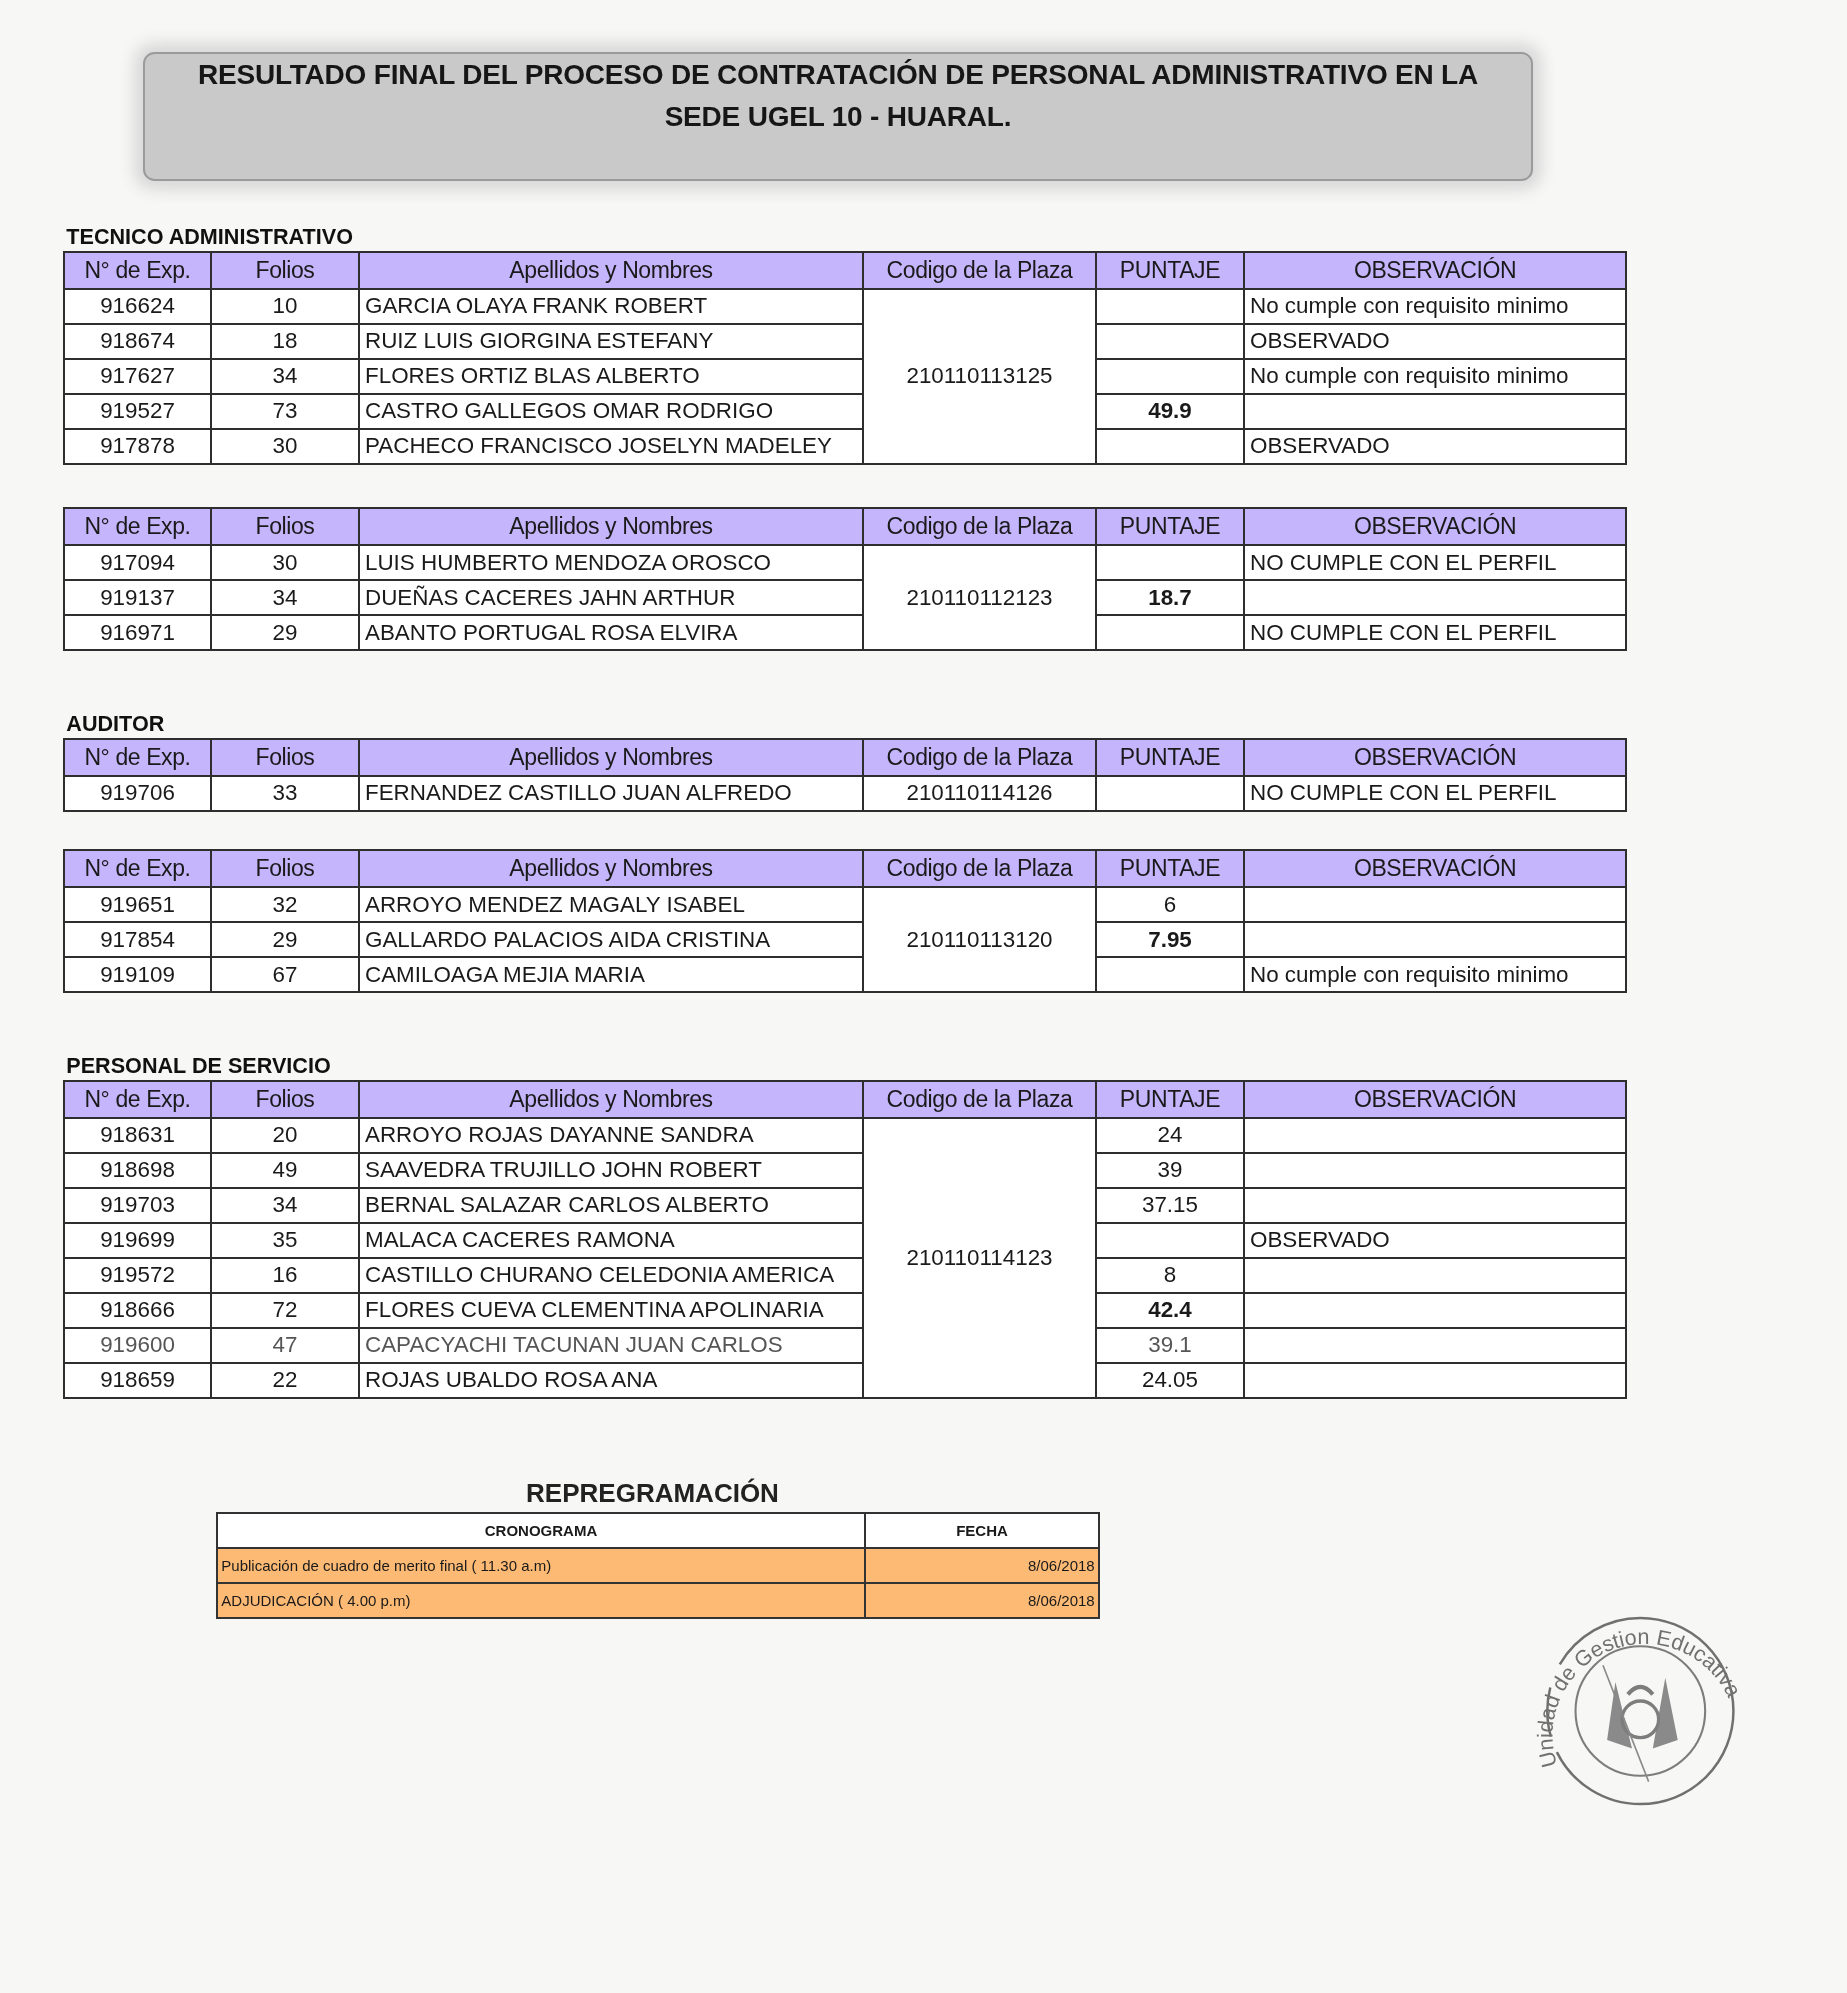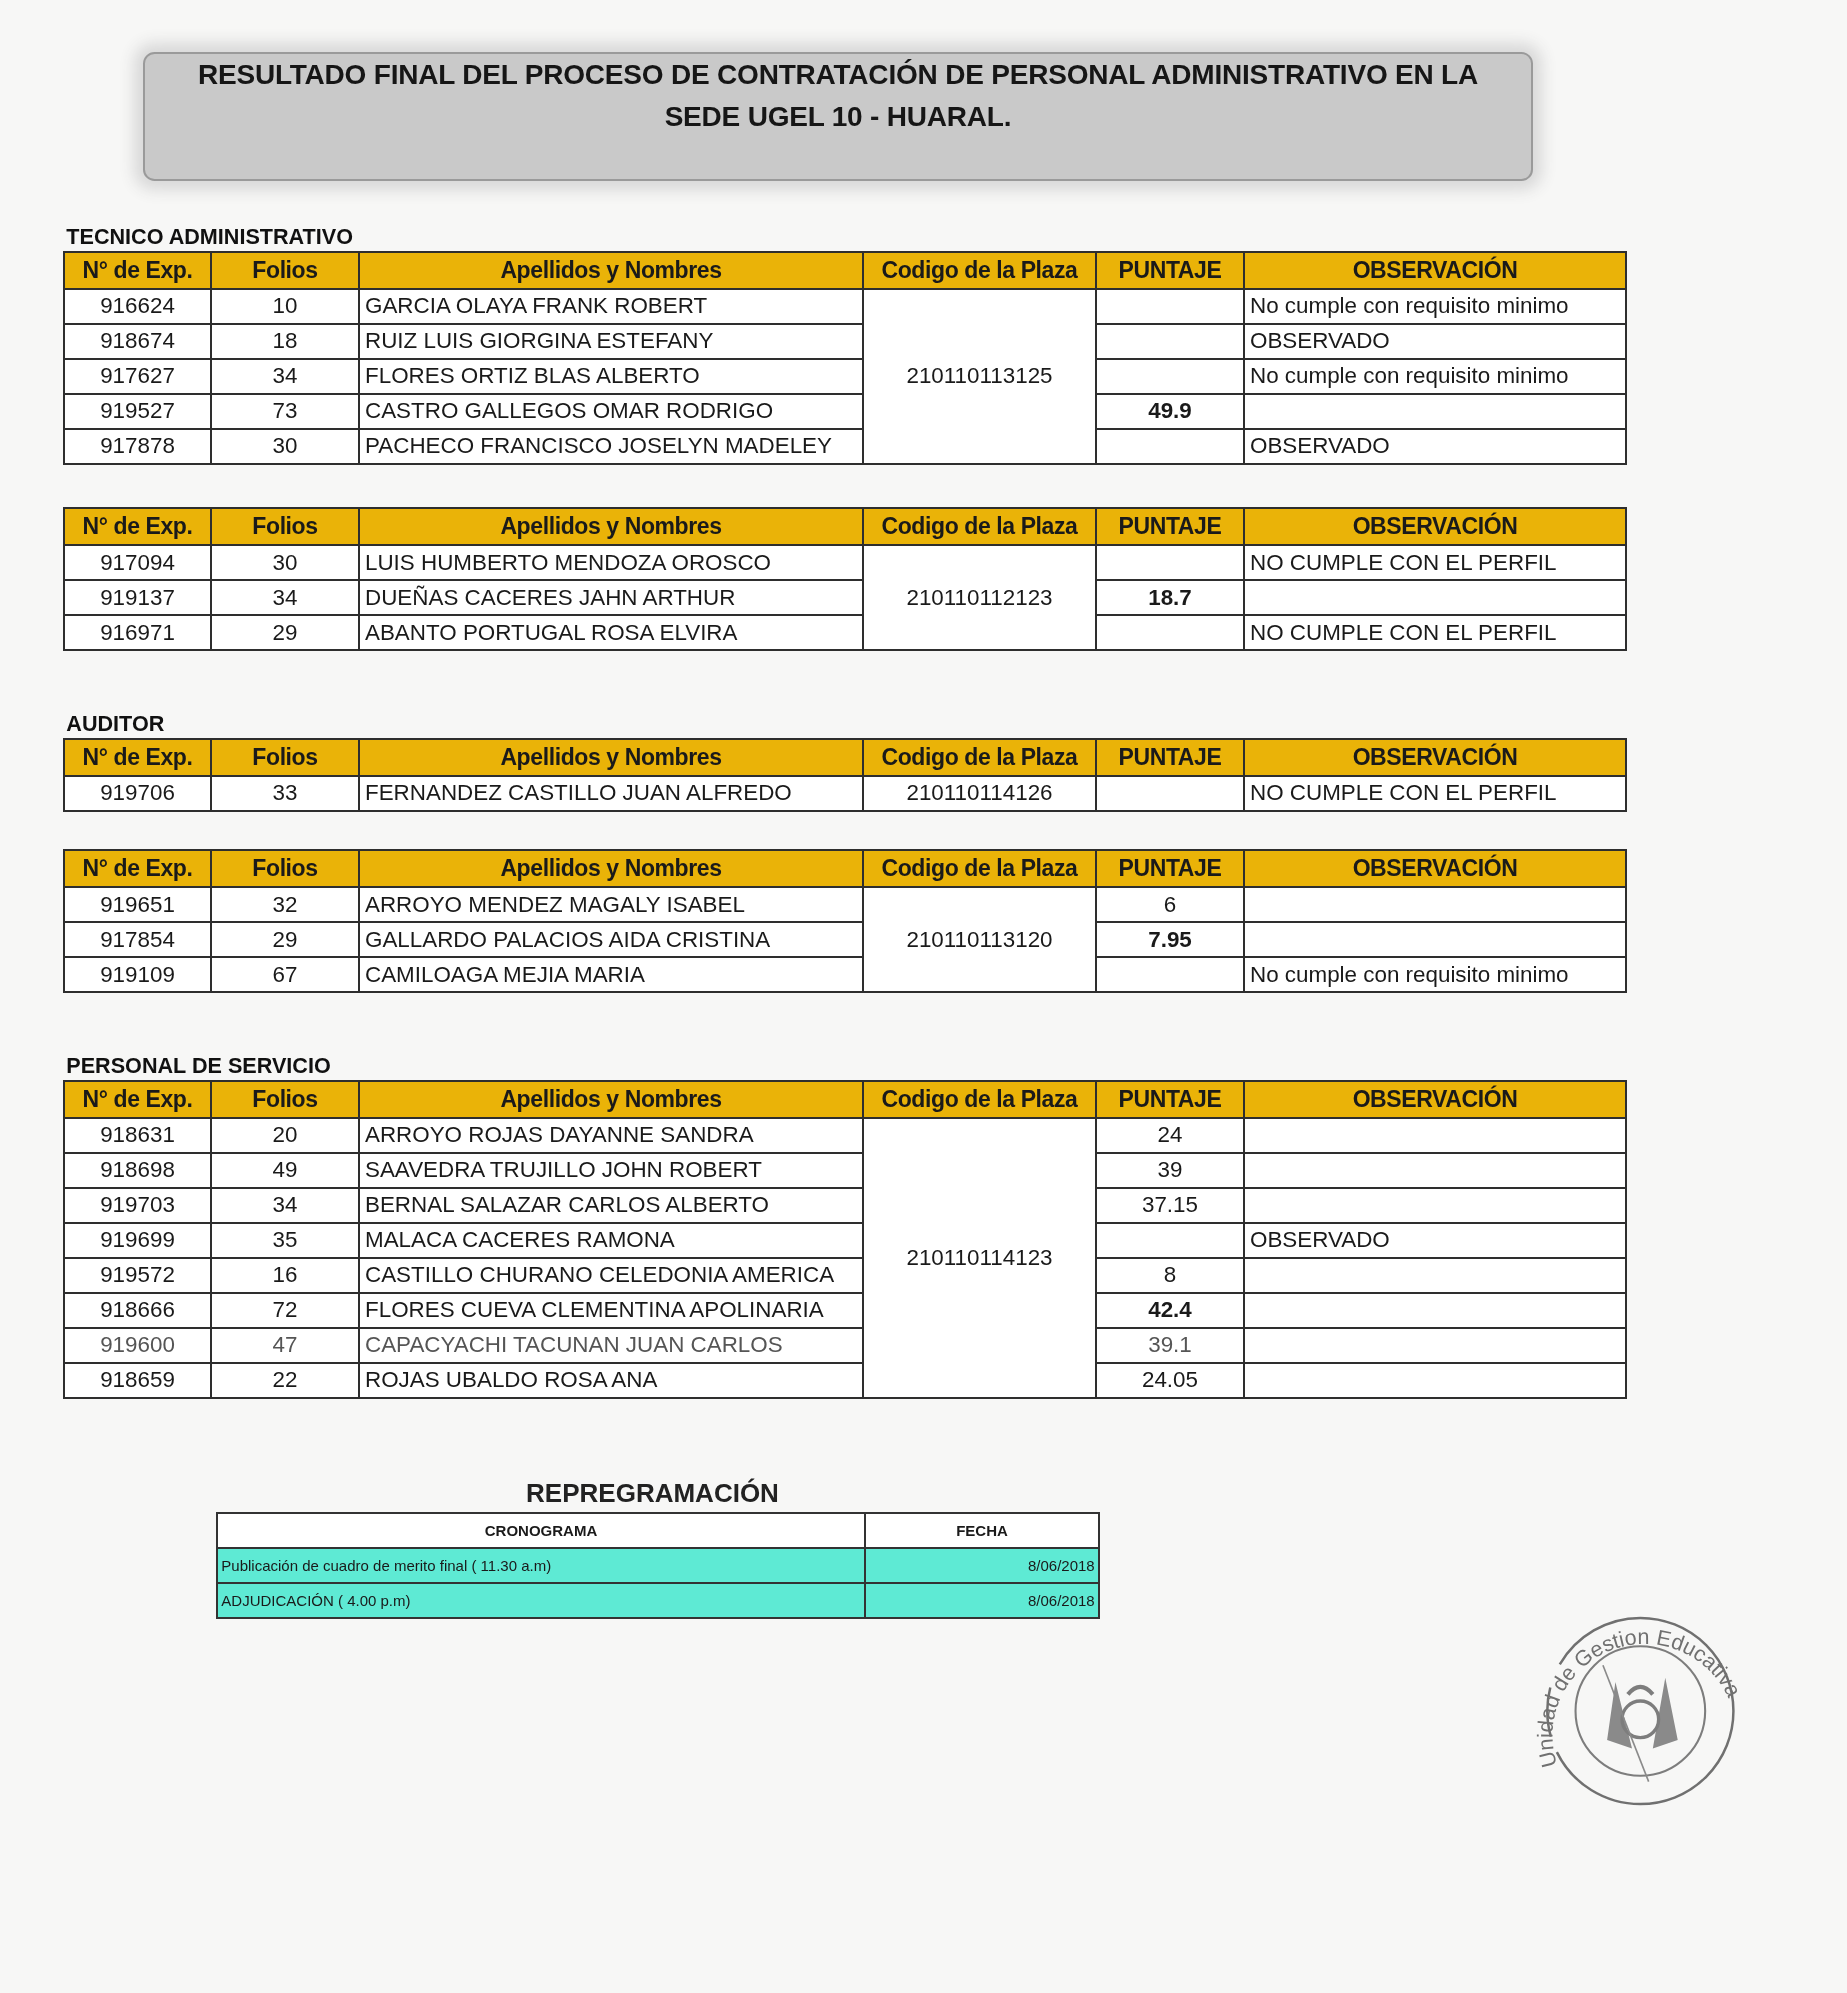"N° de Exp." table.grid th { background: #eab308 -> #c4b5fd; font-weight: bold -> normal }
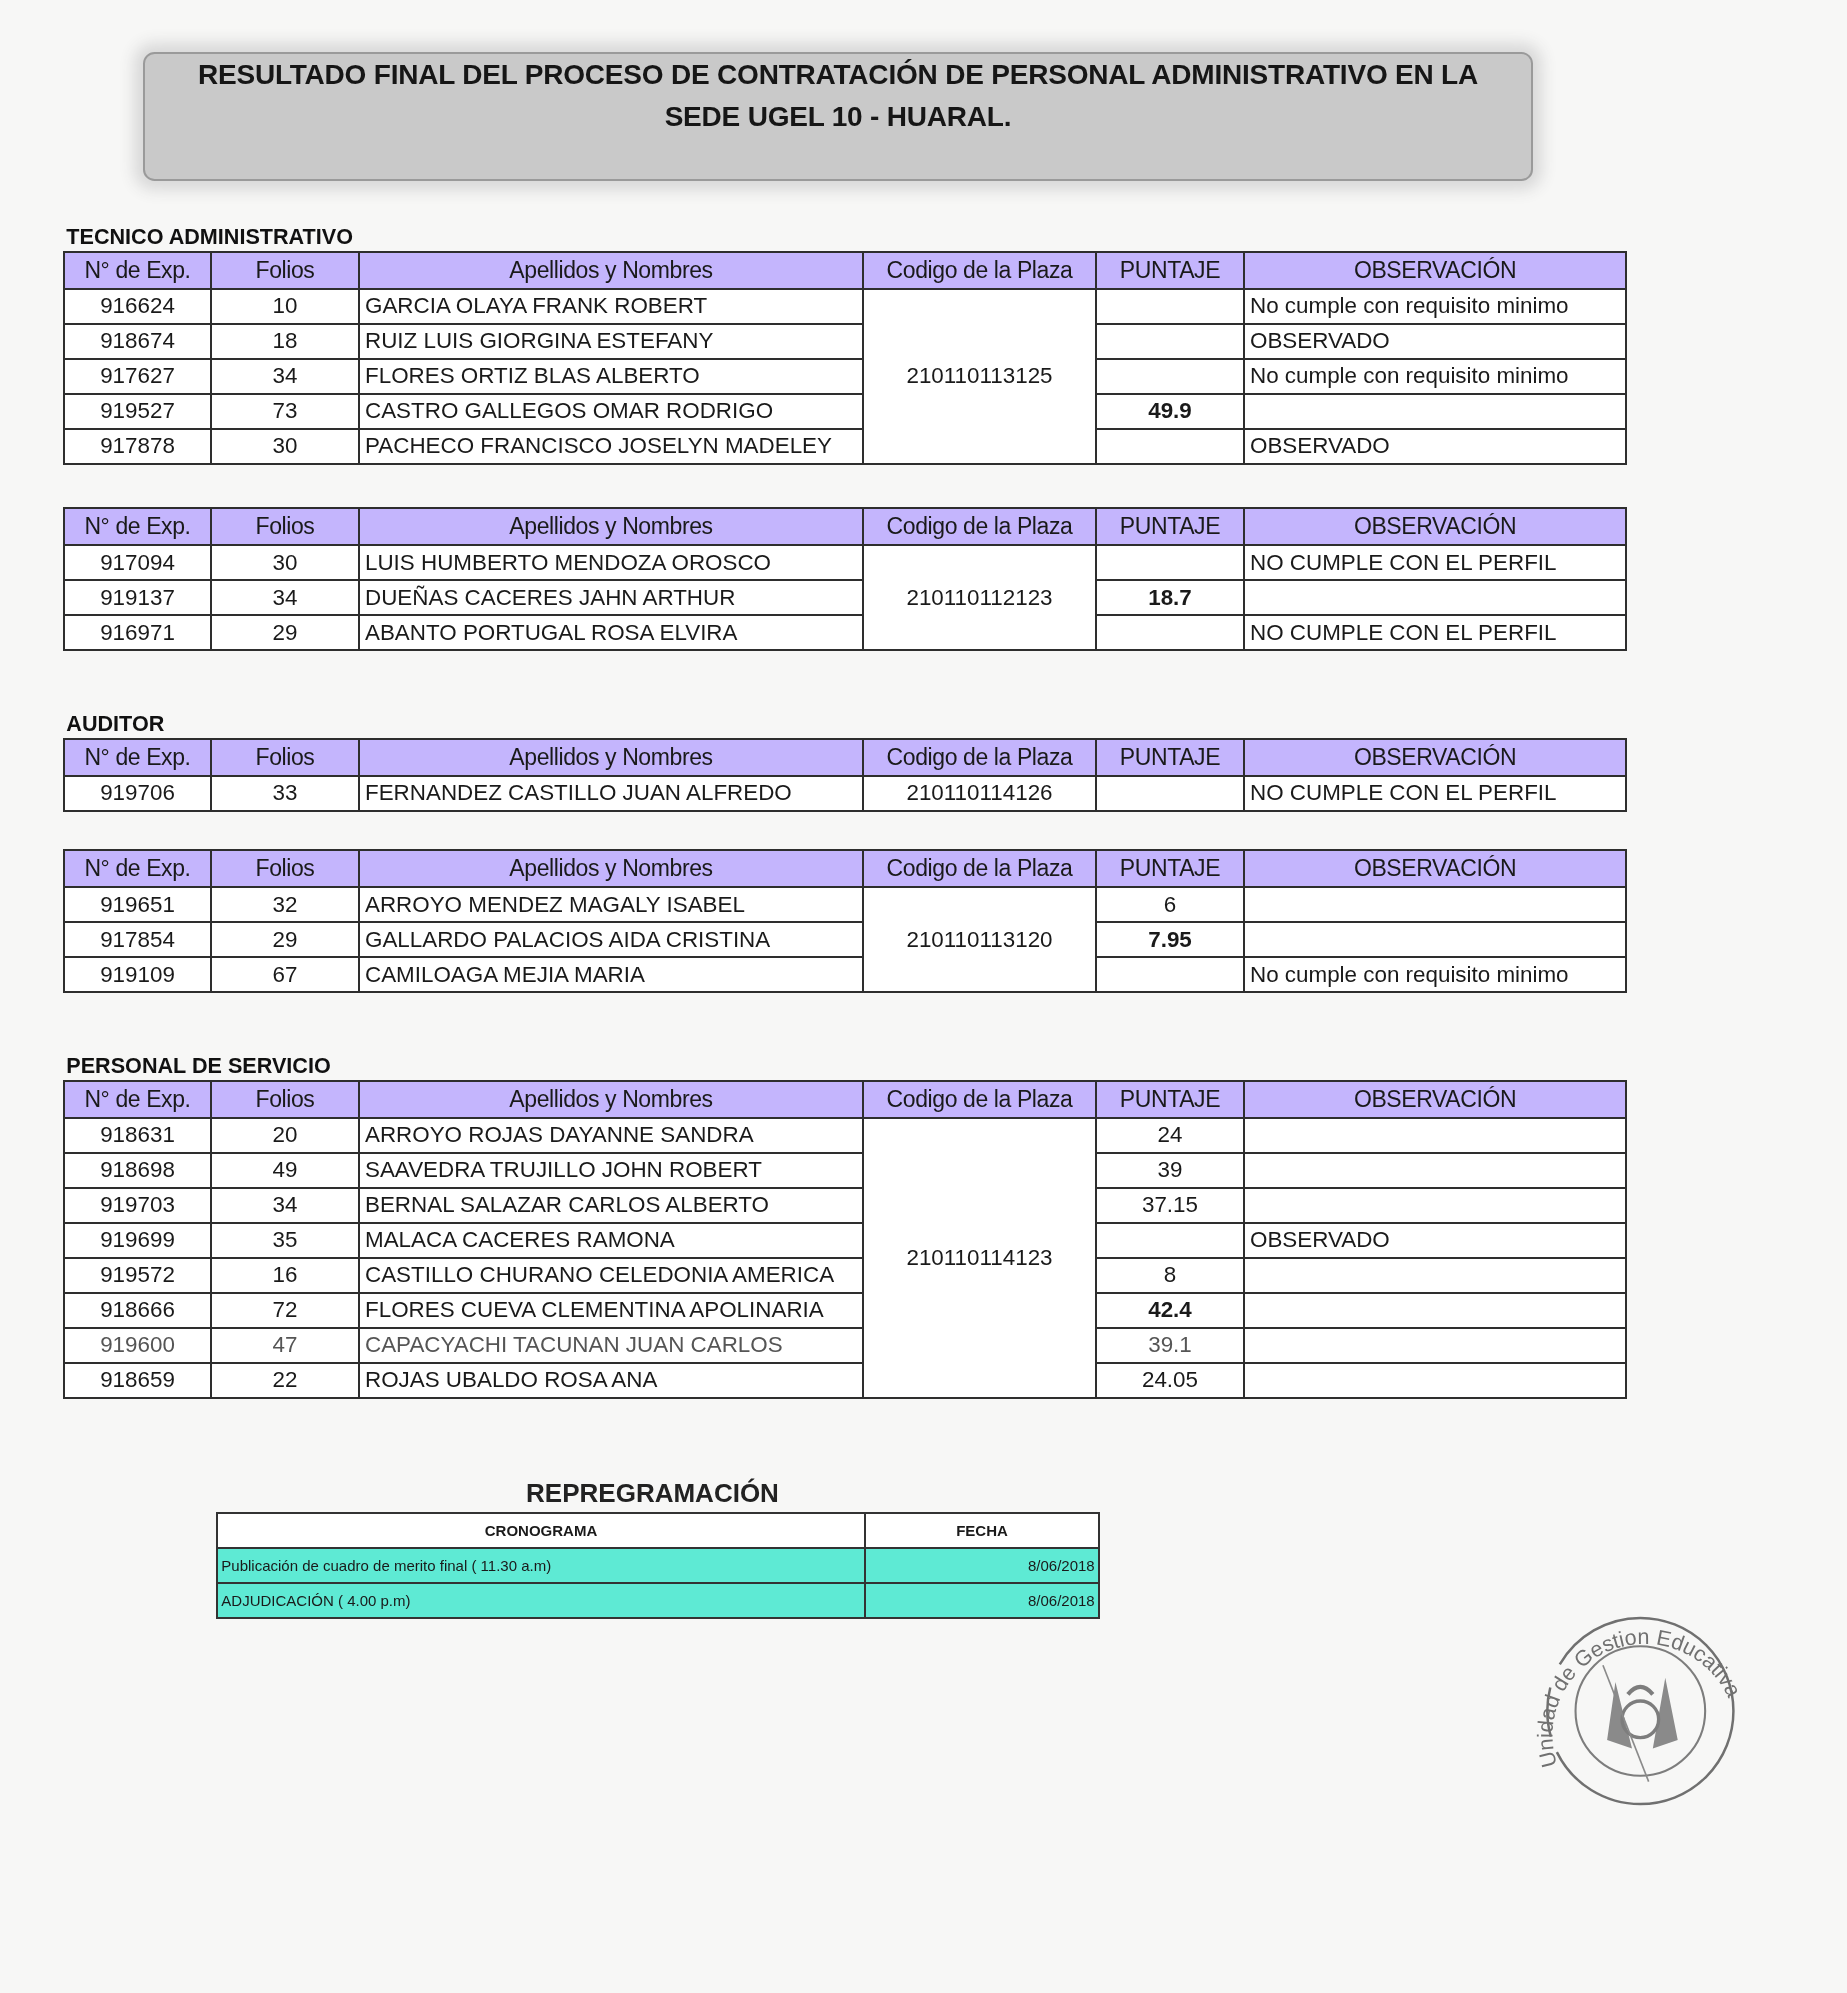"Publicación de cuadro de merito" table.sched td { background: #5eead4 -> #fdba74 }
